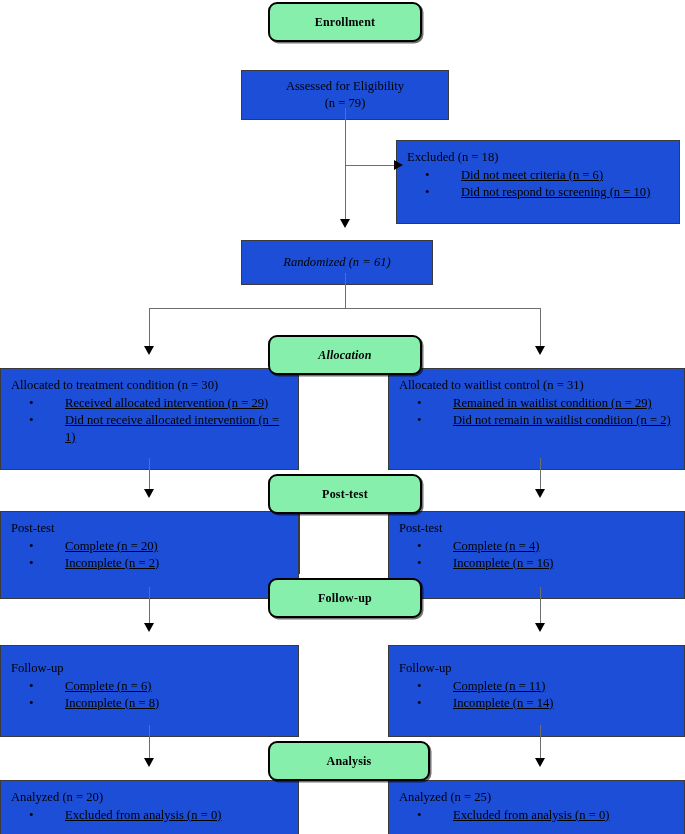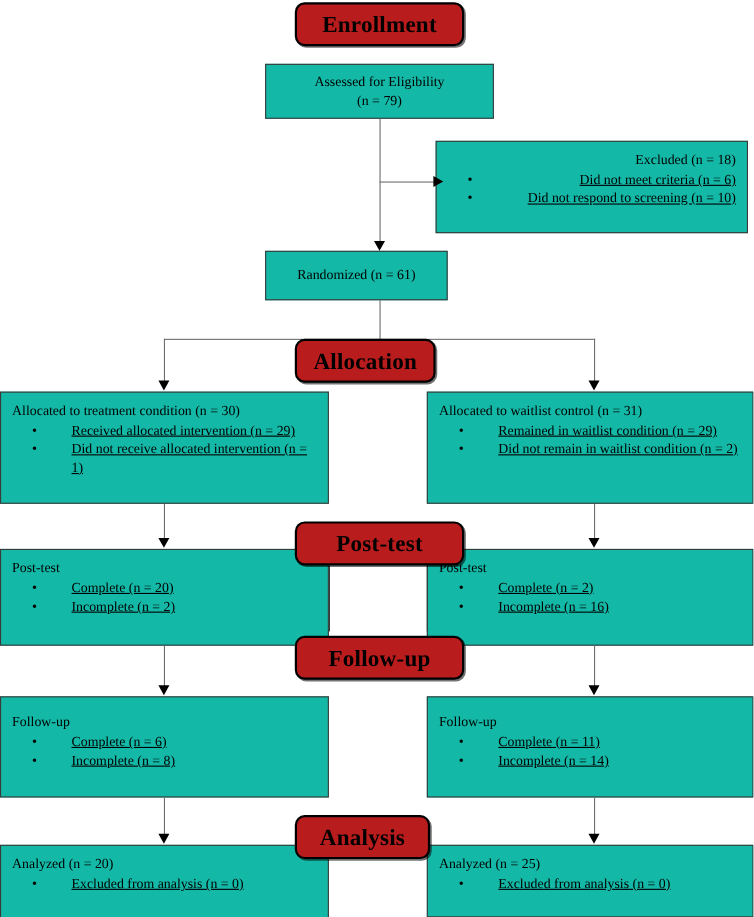"Enrollment" .stage { background: #b91c1c -> #86efac; font-size: 21px -> 12px }
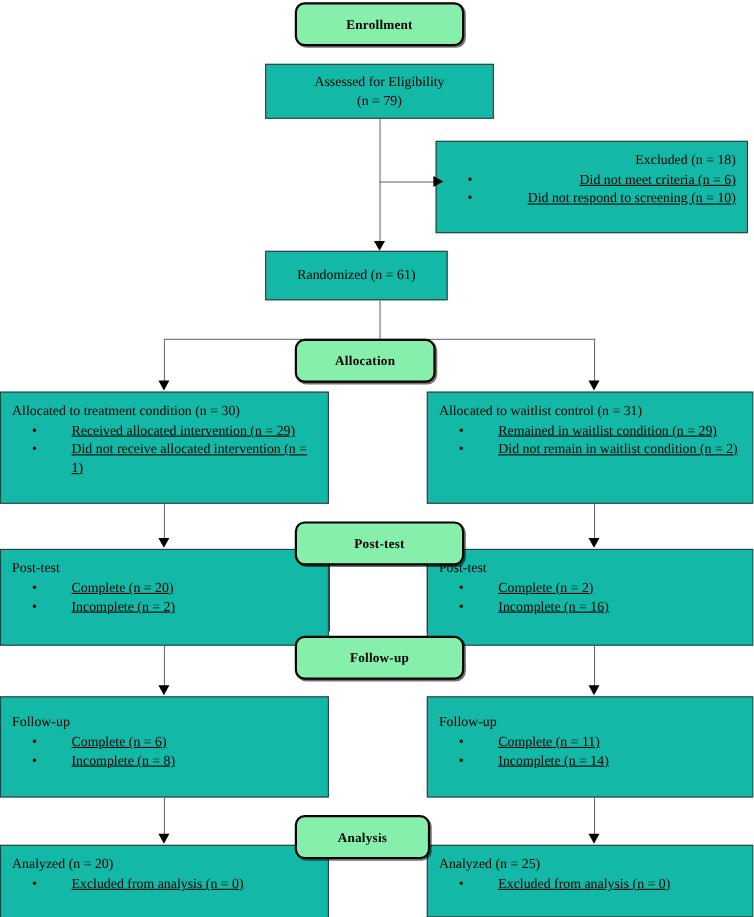"Assessed for Eligibility" .box { background: #14b8a6 -> #1d4ed8; margin-top: none -> 12px }
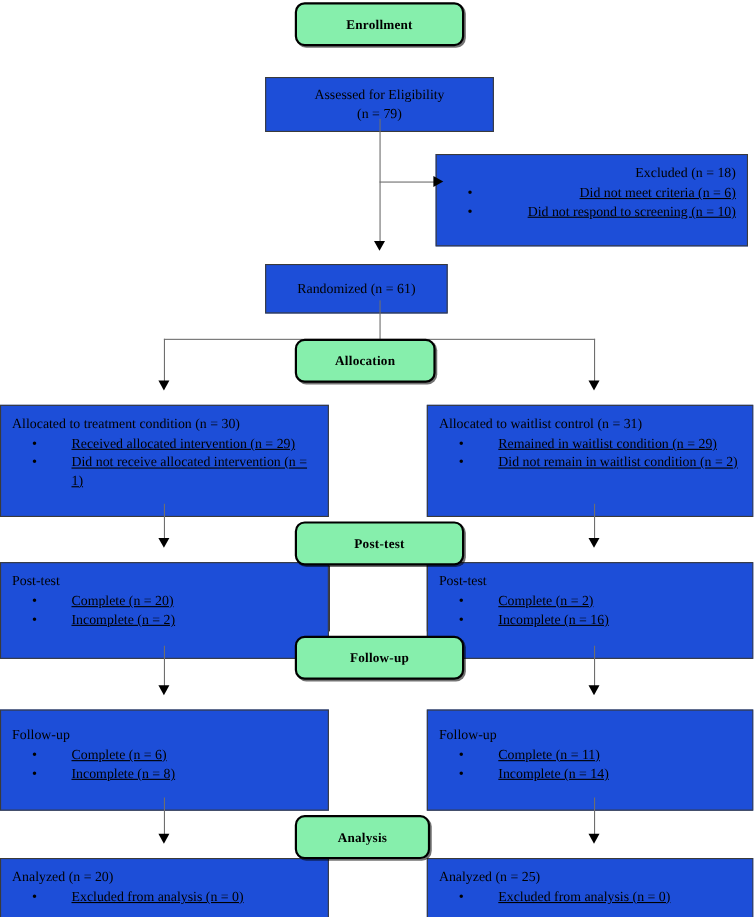"Excluded (n = 18)" div.box { text-align: right -> none }
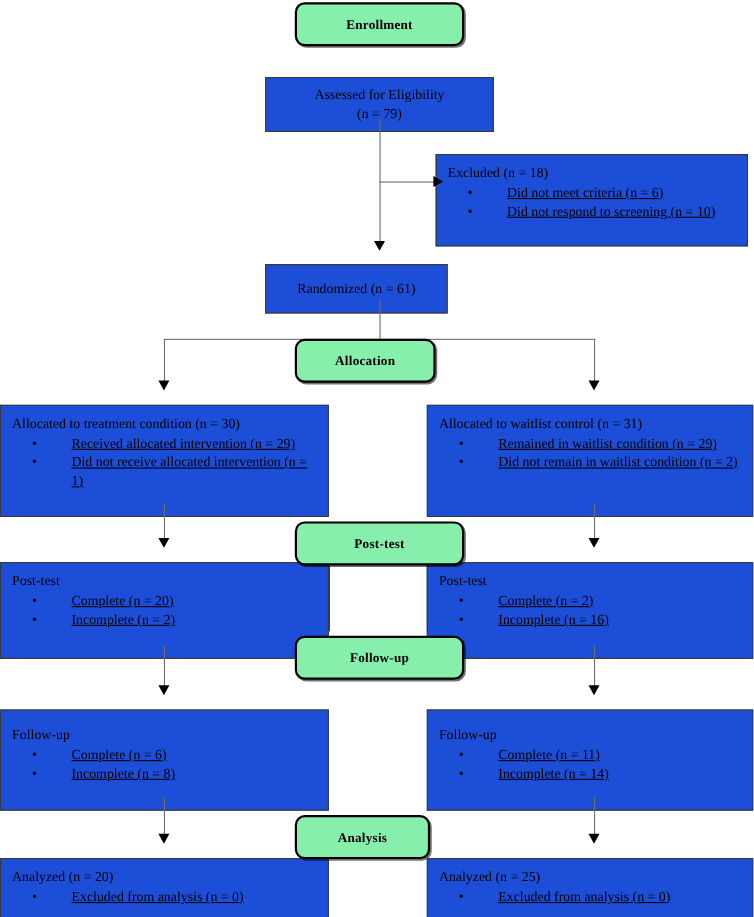"Randomized (n = 61)" div.box { font-style: none -> italic; width: 166px -> 192px }
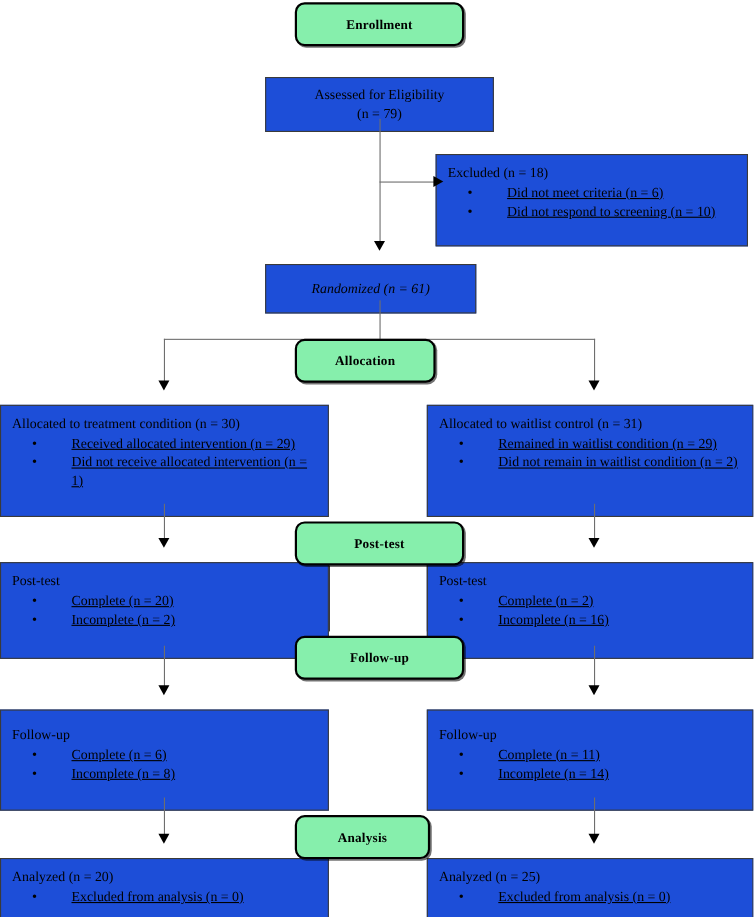"Allocation" div.stage { font-style: none -> italic; top: 308px -> 335px; width: 128px -> 154px }
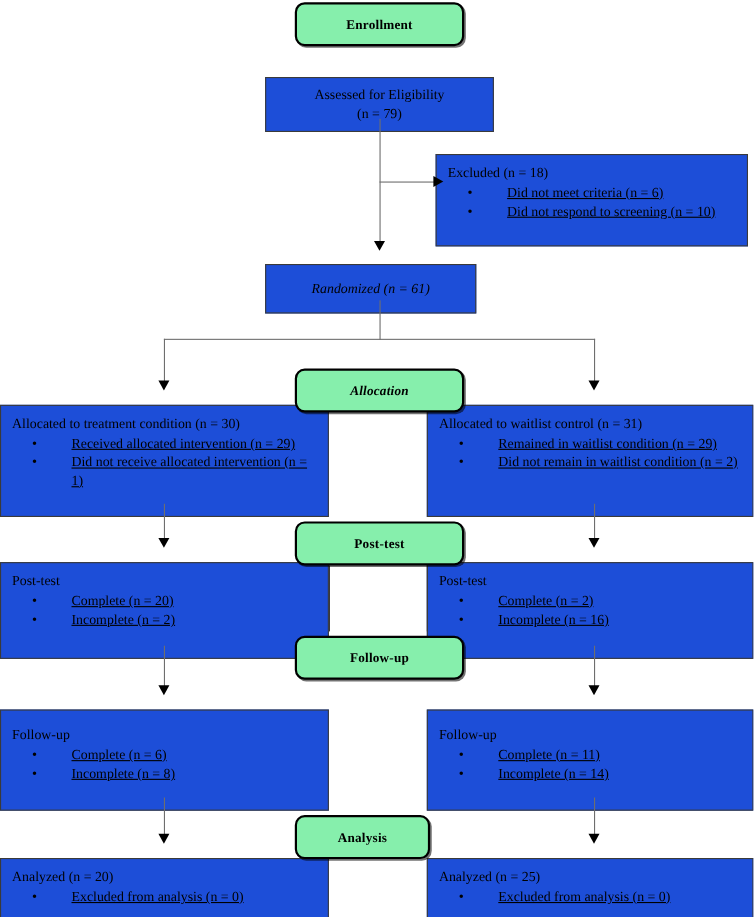"Complete (n = 2)" li { text: 2 -> 4 }
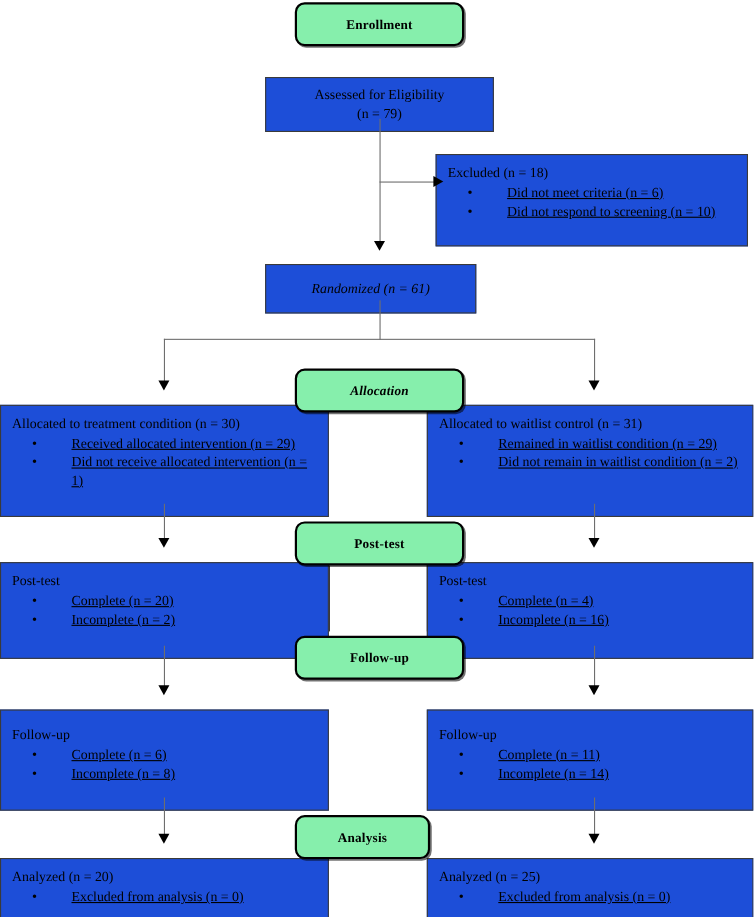"Analysis" div.stage { width: 123px -> 162px }
